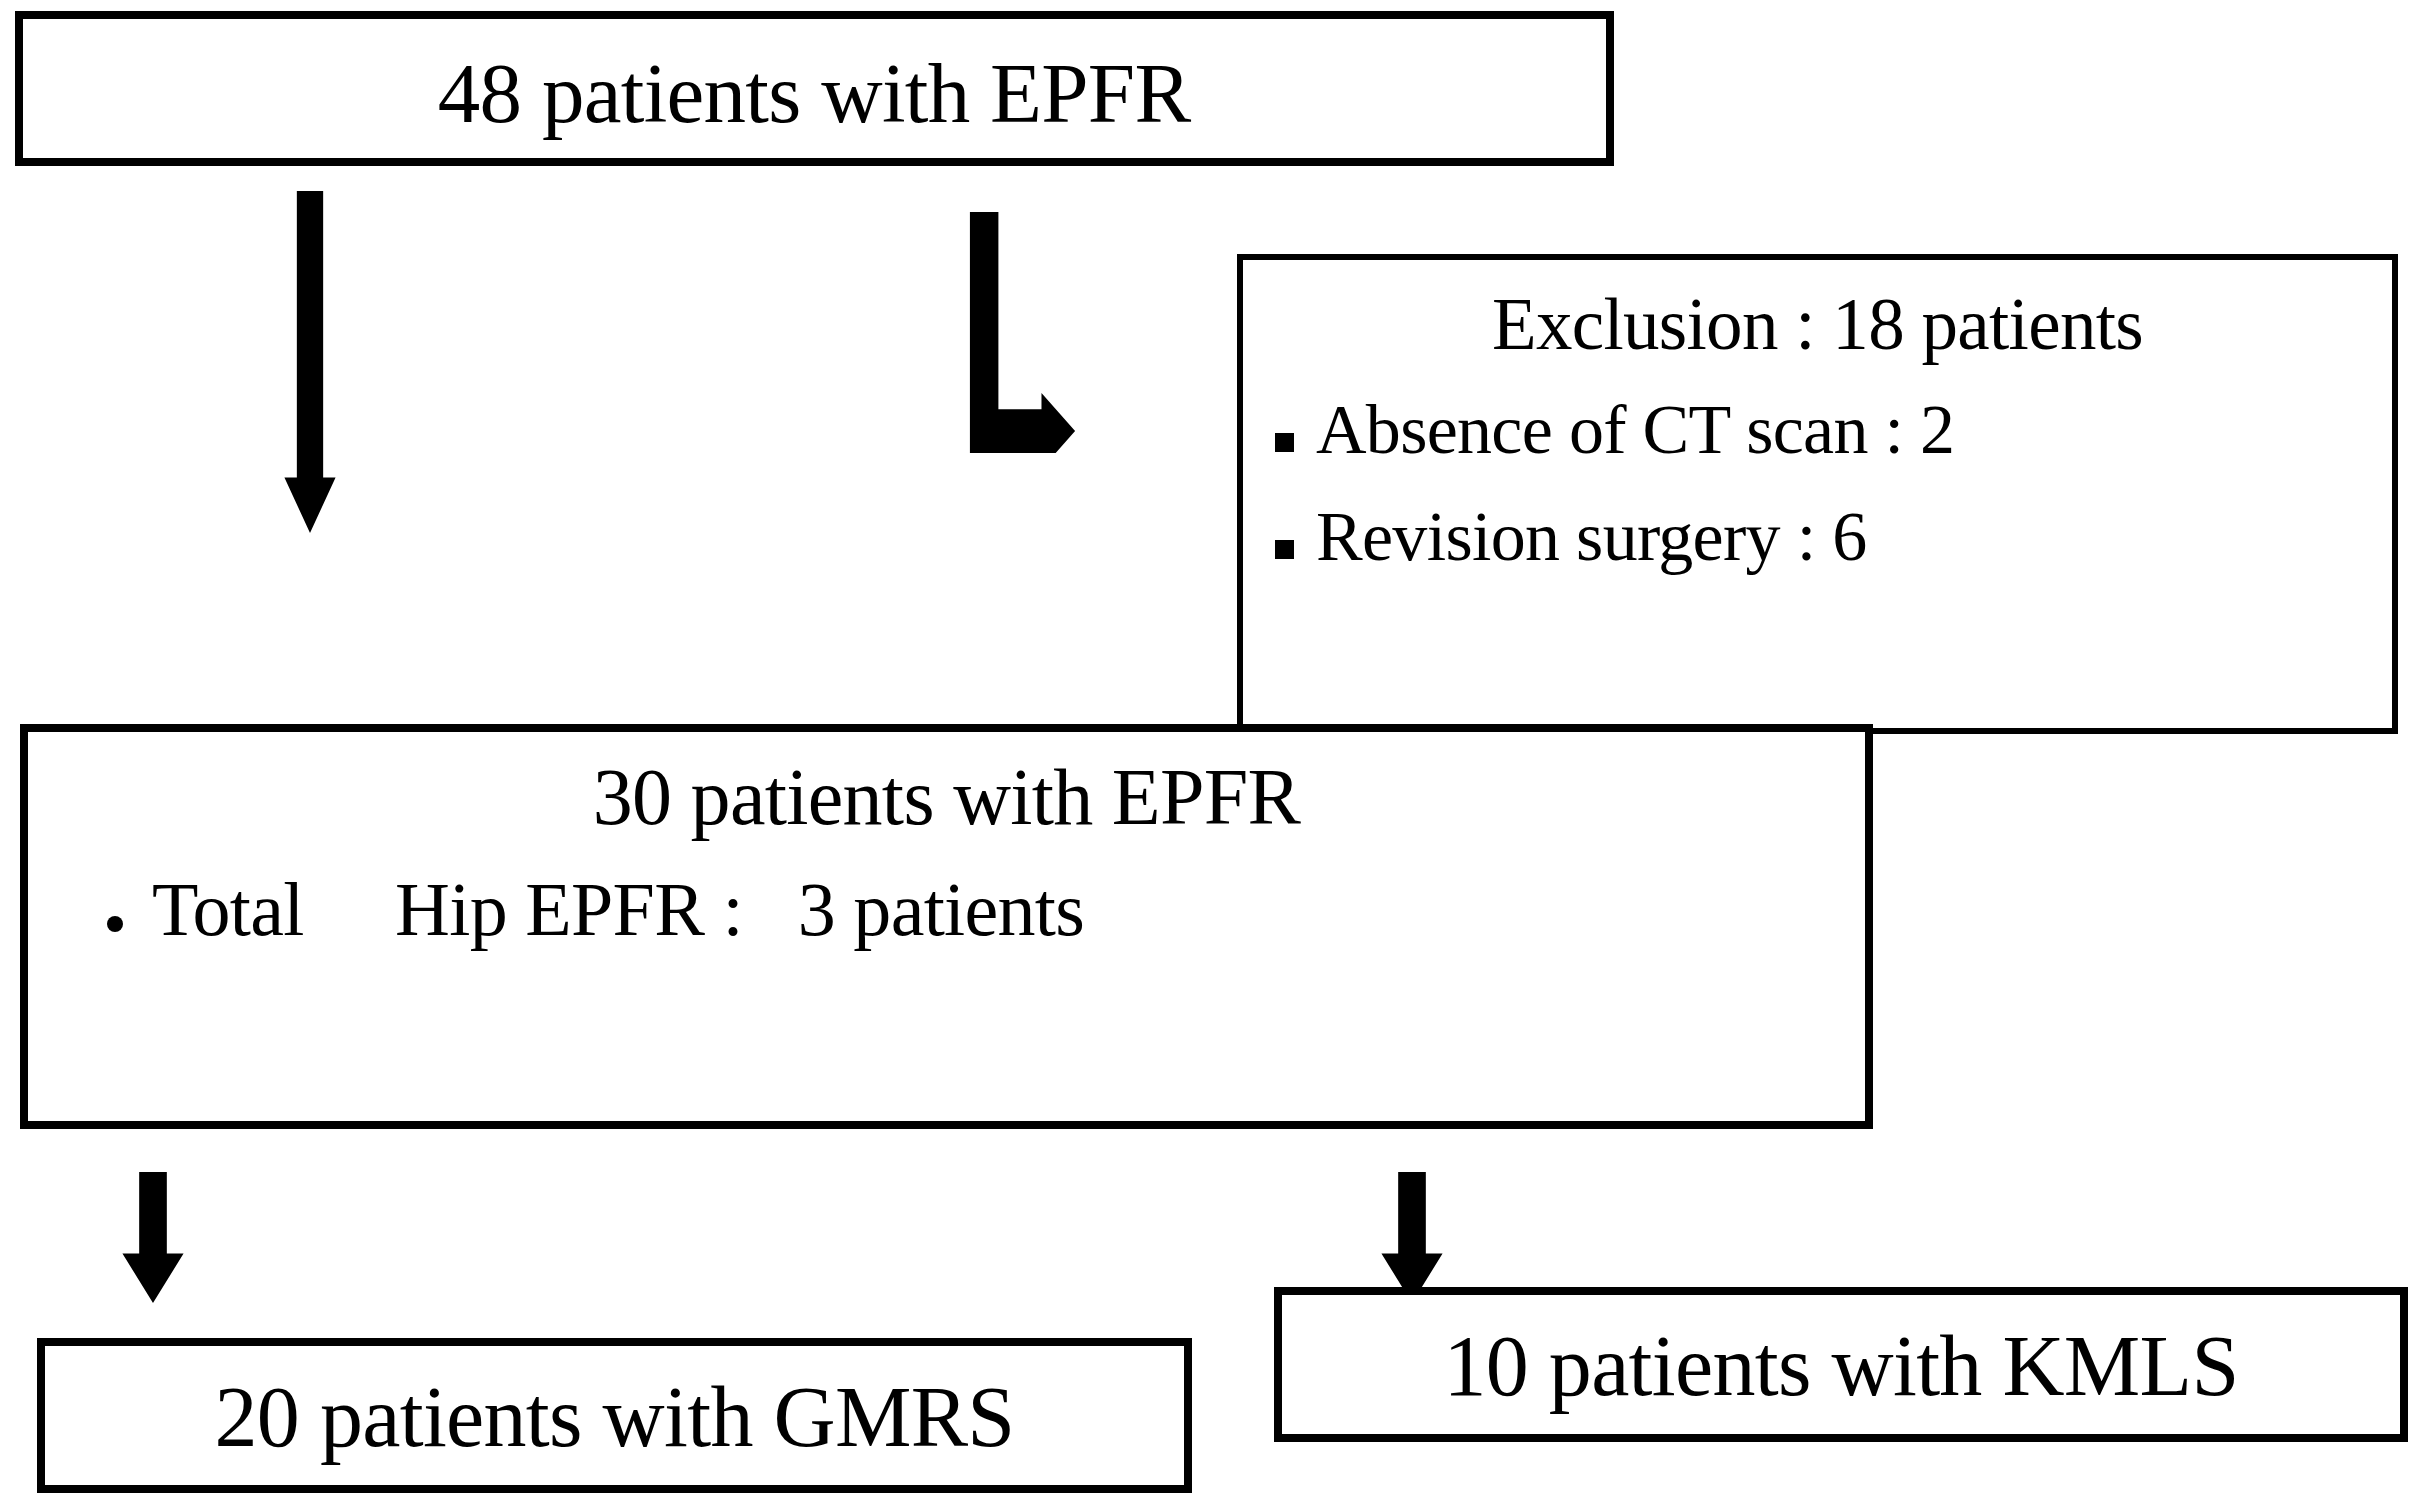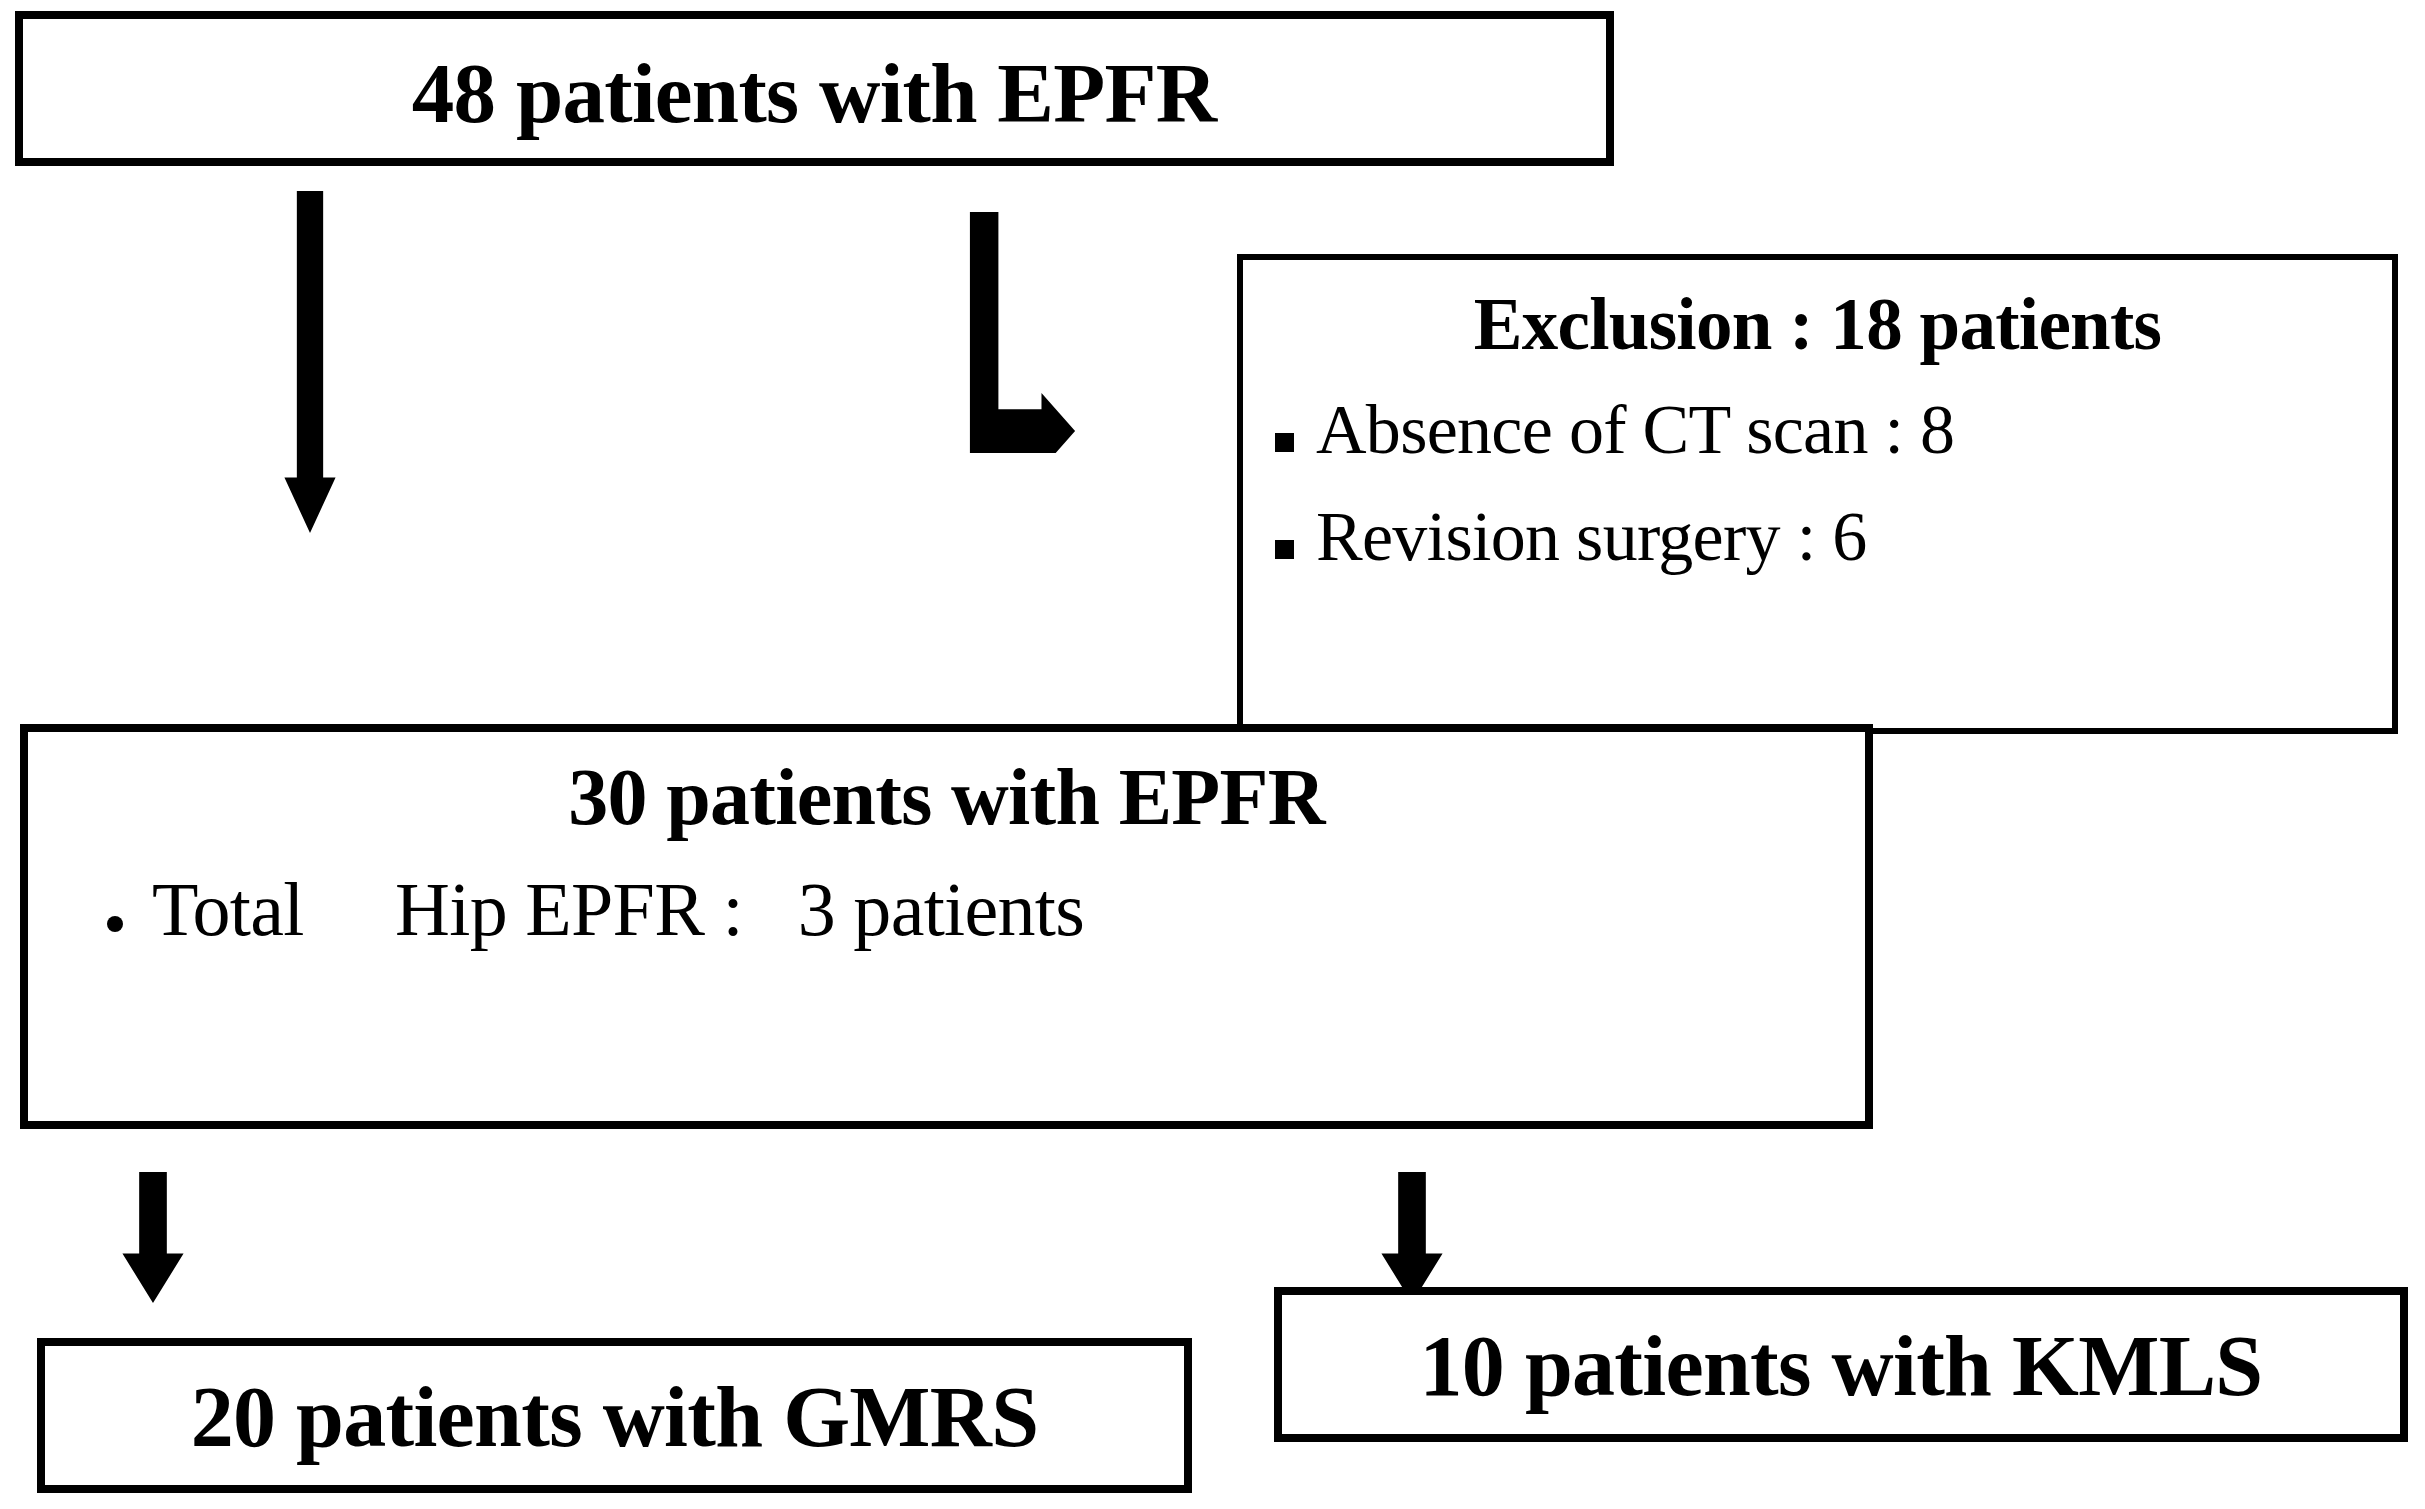"48 patients with EPFR" .hl { font-weight: 700 -> 400 }
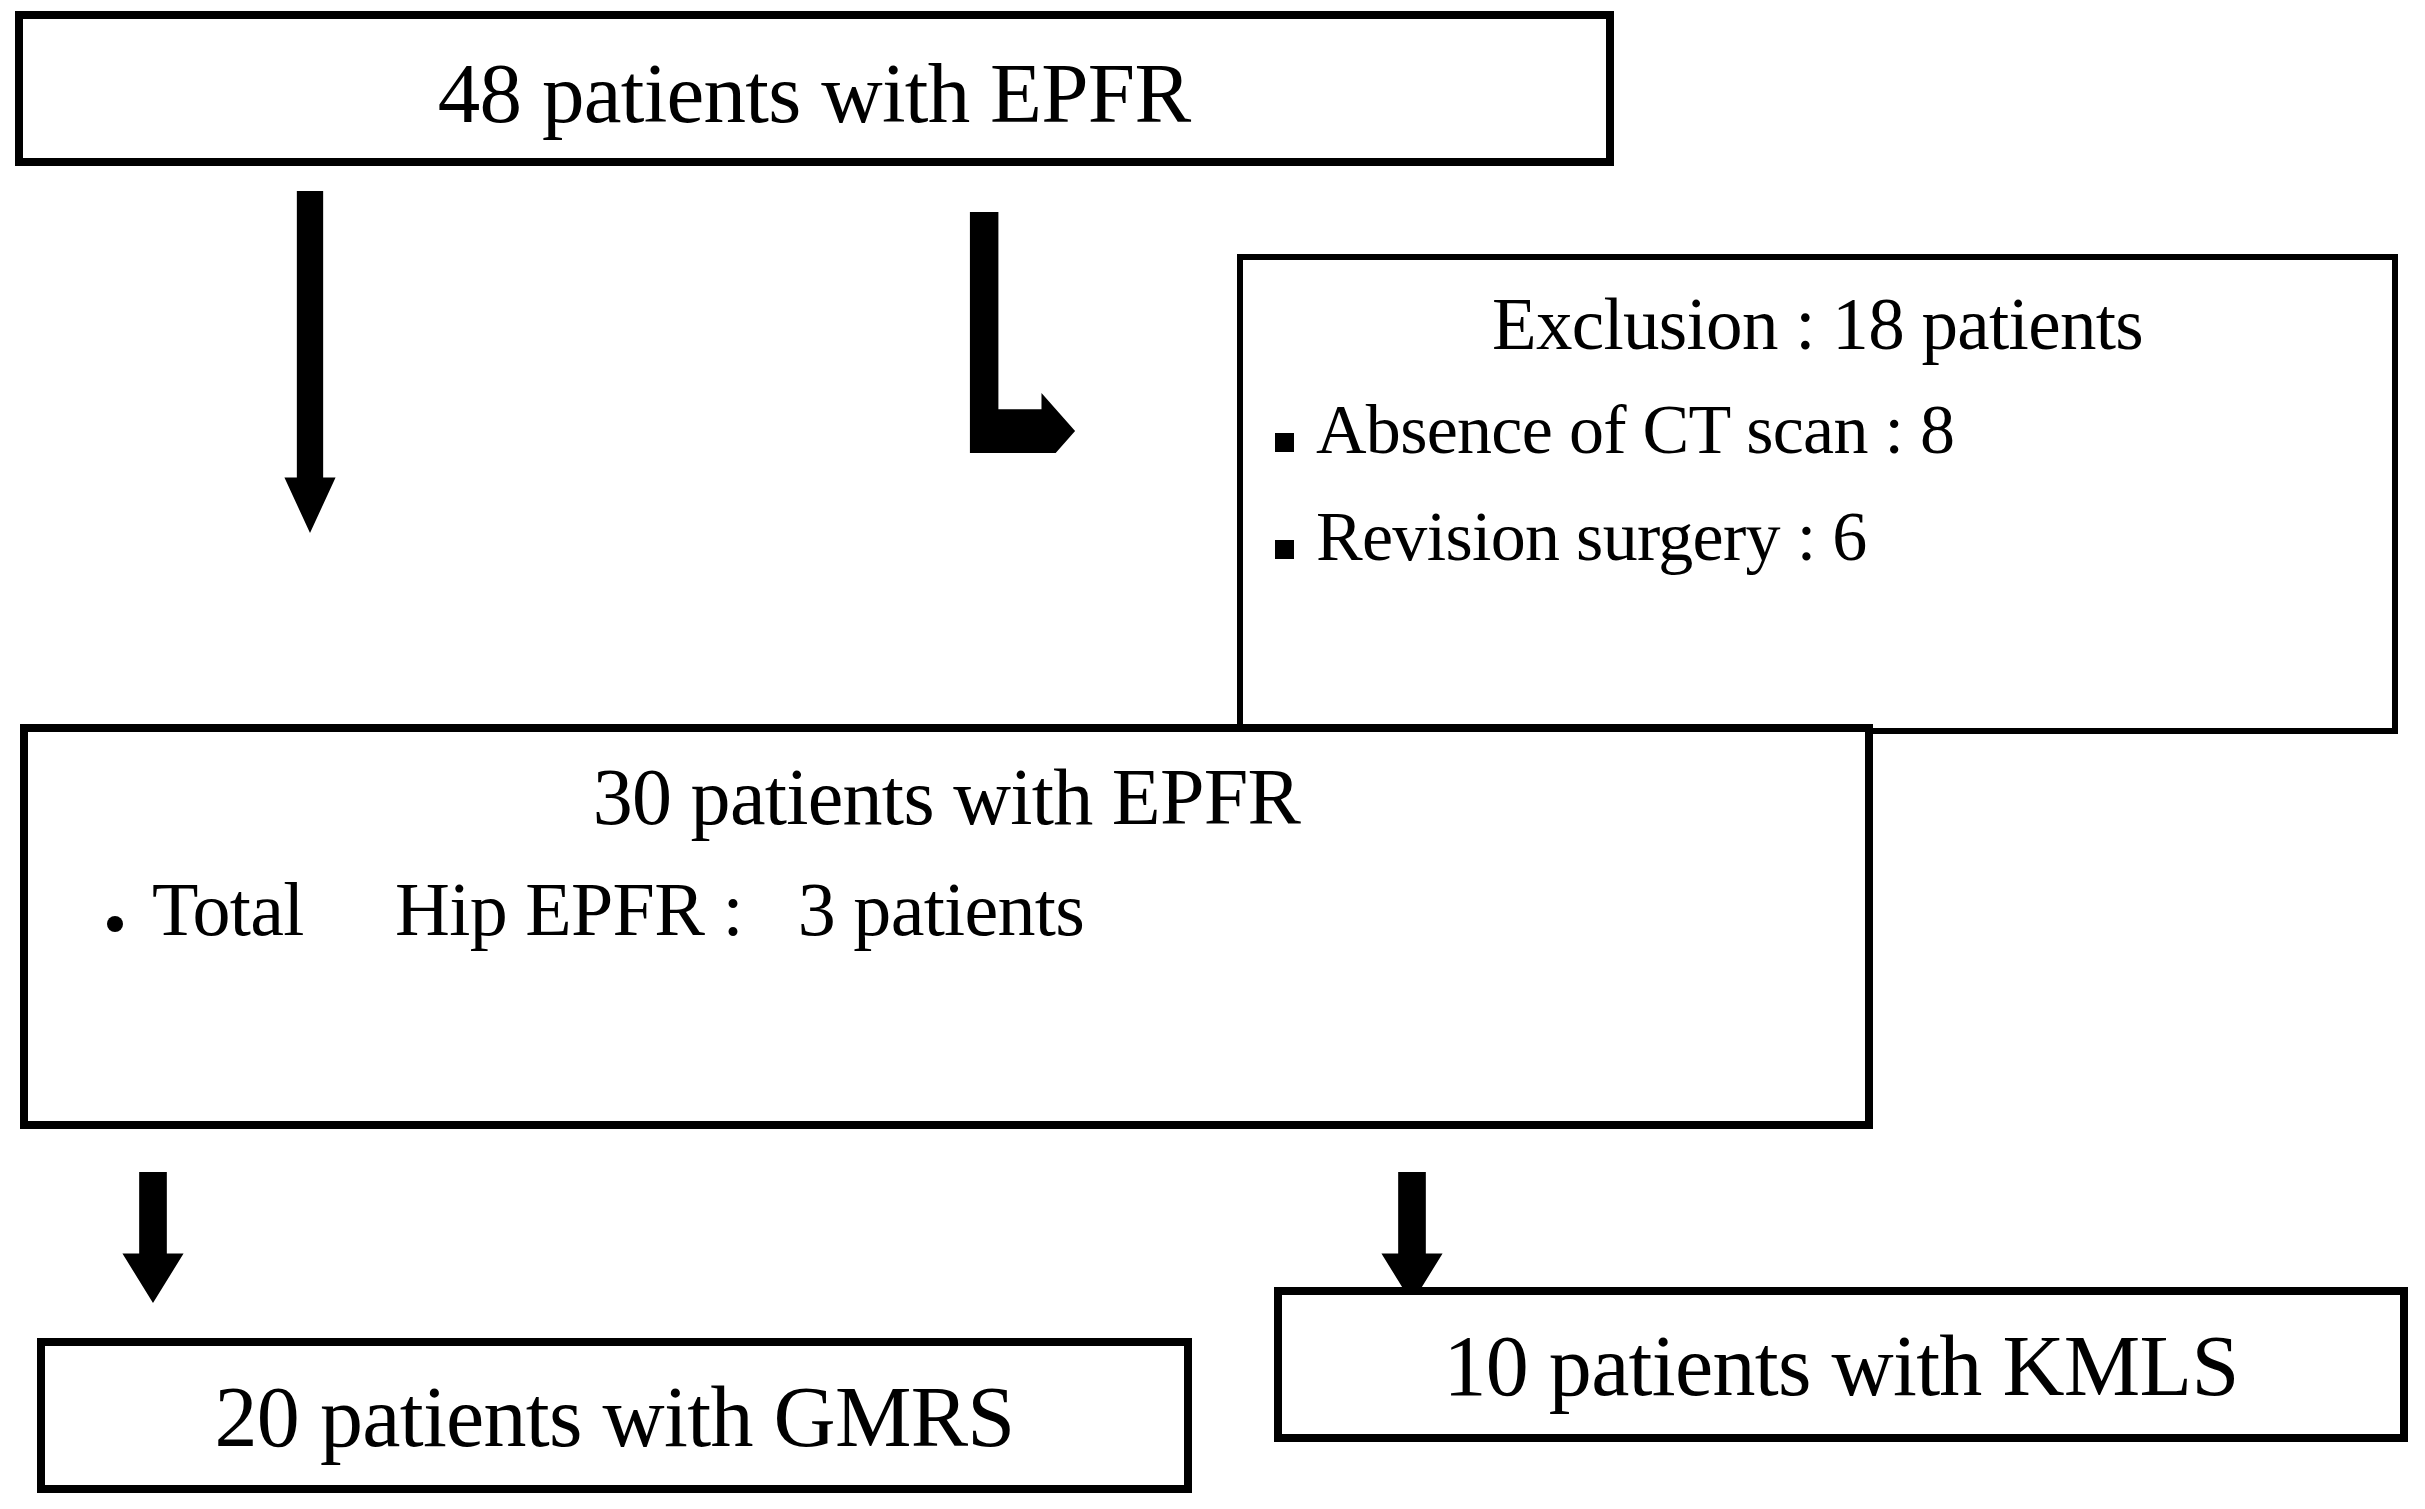"Absence of CT scan :" span.ex-label { text: 8 -> 2 }
